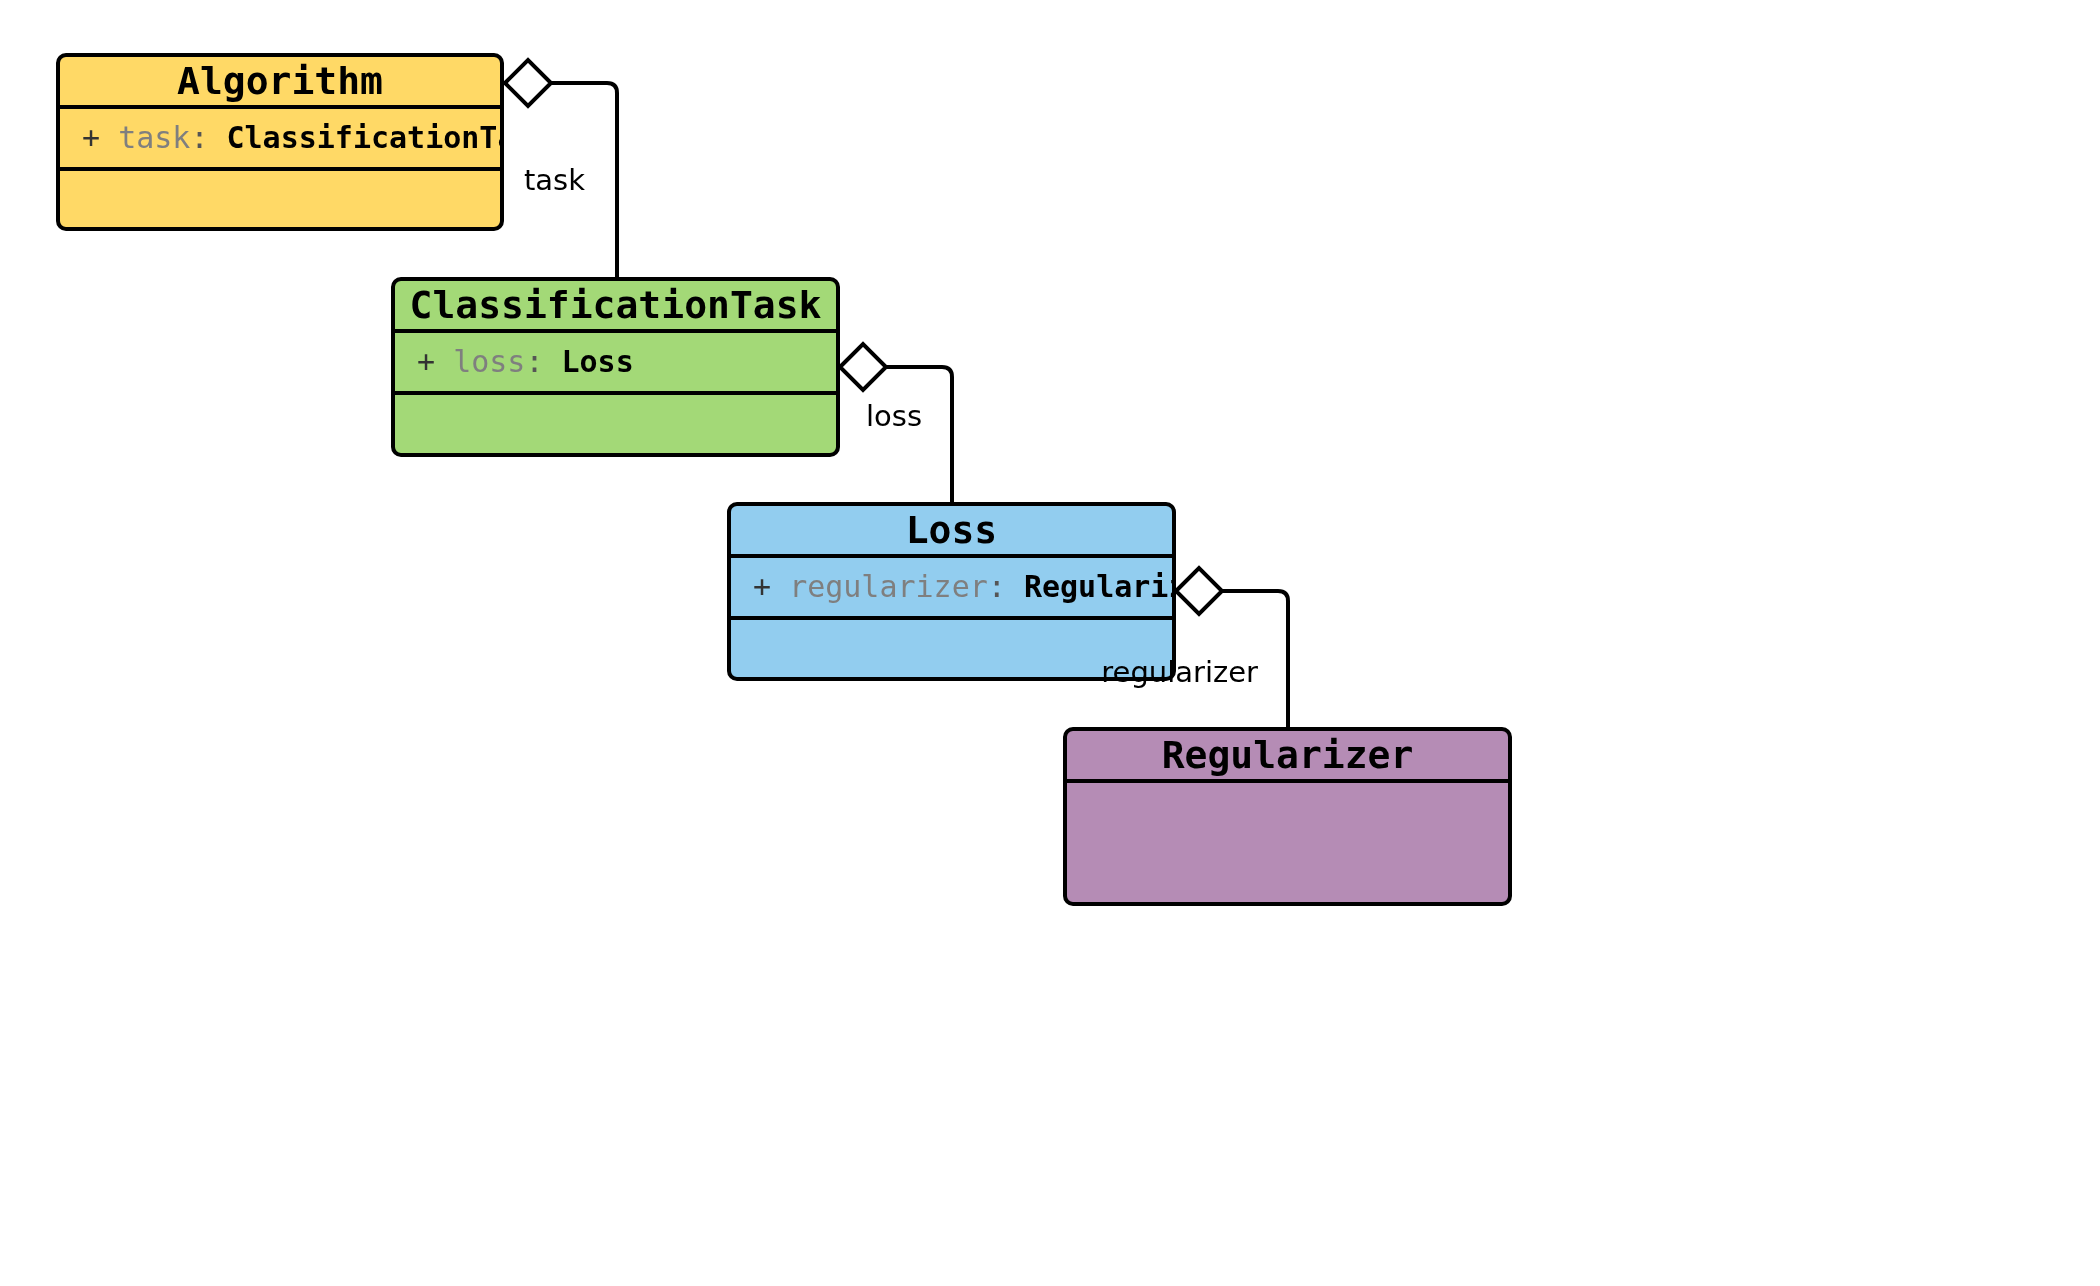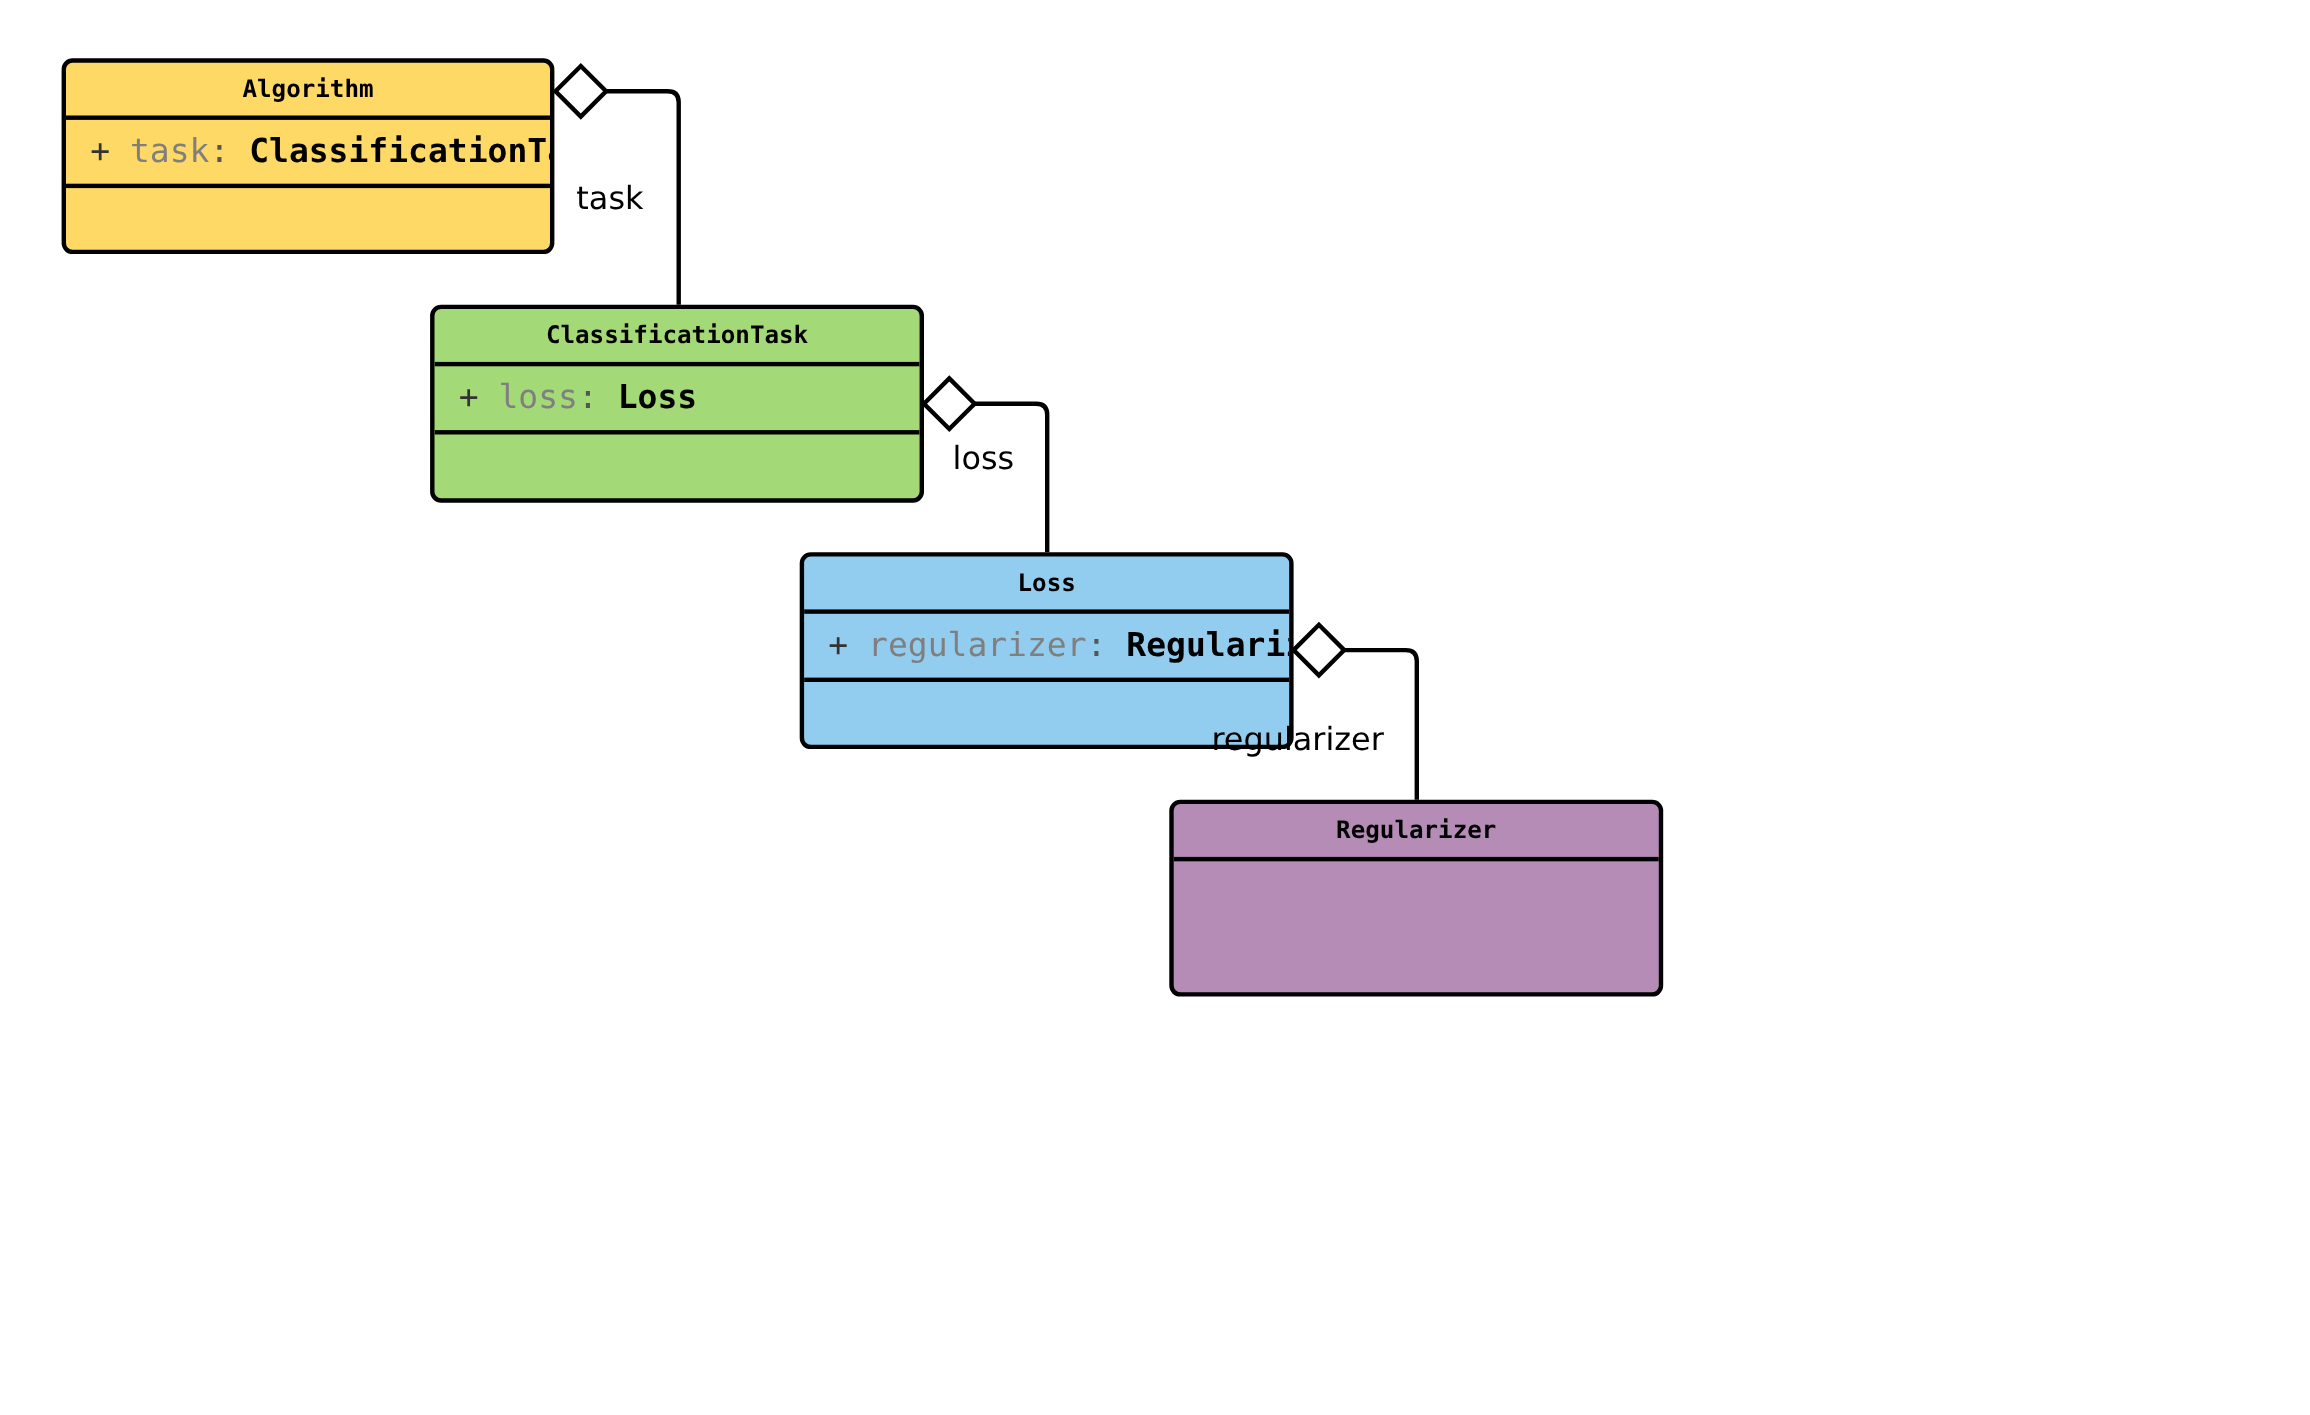"Algorithm" .uml-title { font-size: 22px -> 38px }
